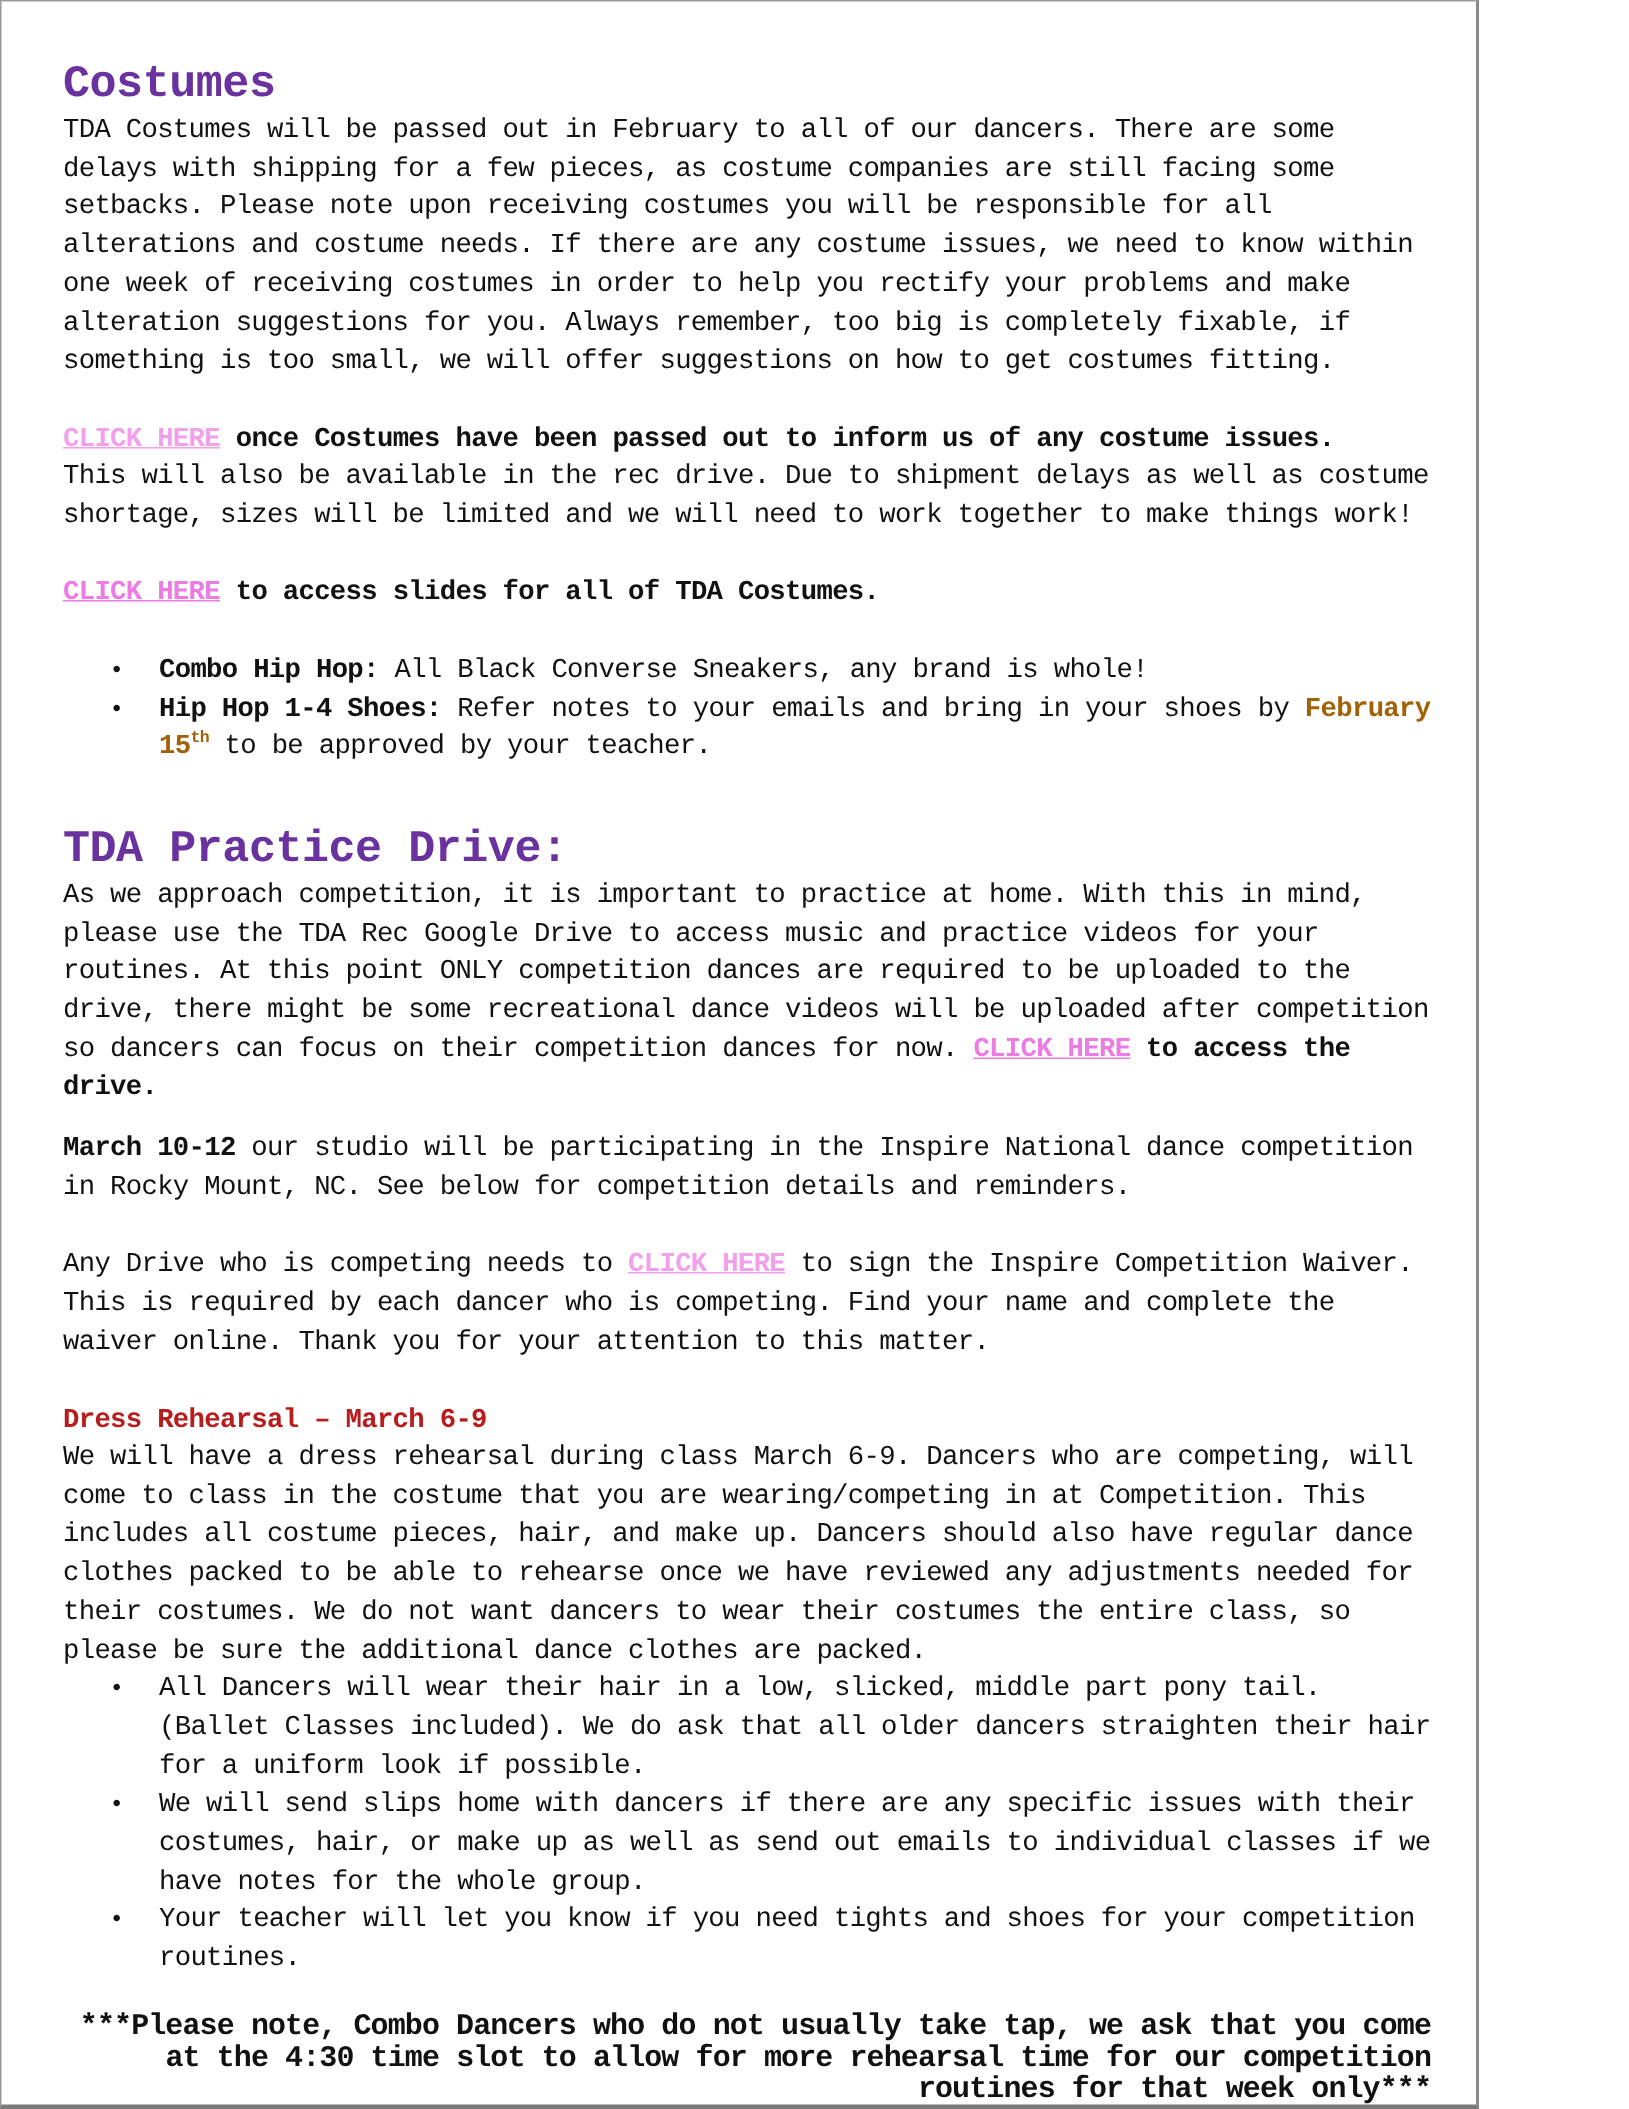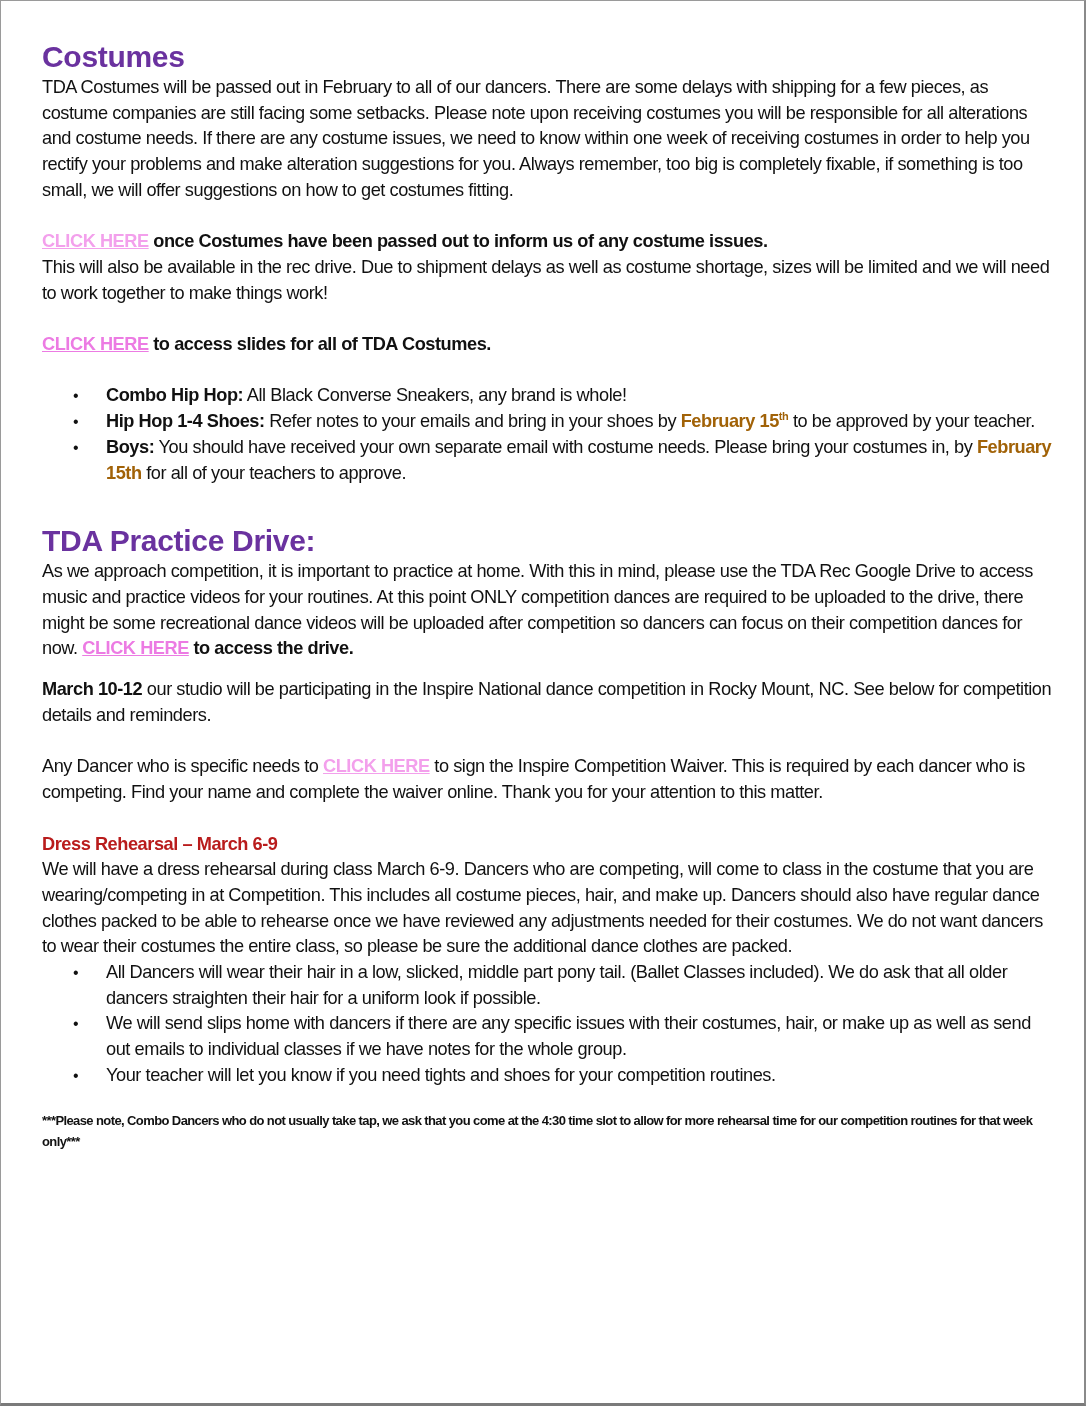"Costumes" .page { font-family: Liberation Sans, sans-serif -> Liberation Mono, monospace; width: 1086px -> 986px }
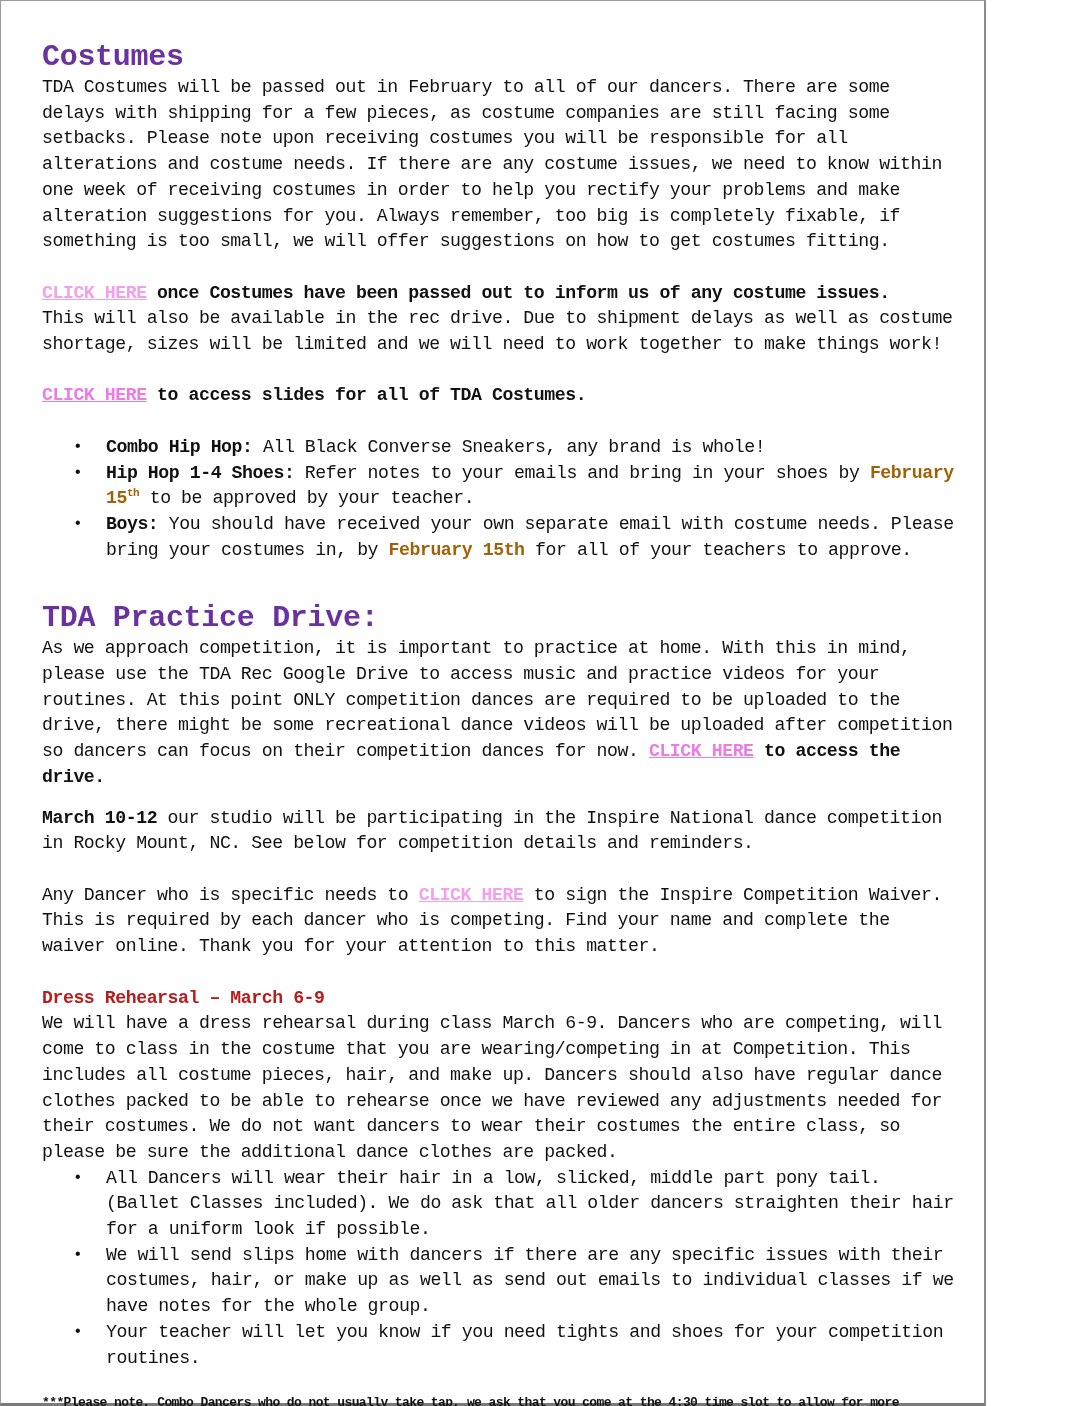"Boys: You should have received" li { html: <li> <span>Boys:</span><span> You should have received your own separate email with costume needs. Please bring your costumes in, by </span><span>February 15th</span><span> for all of your teachers to approve.</span> </li> -> none }
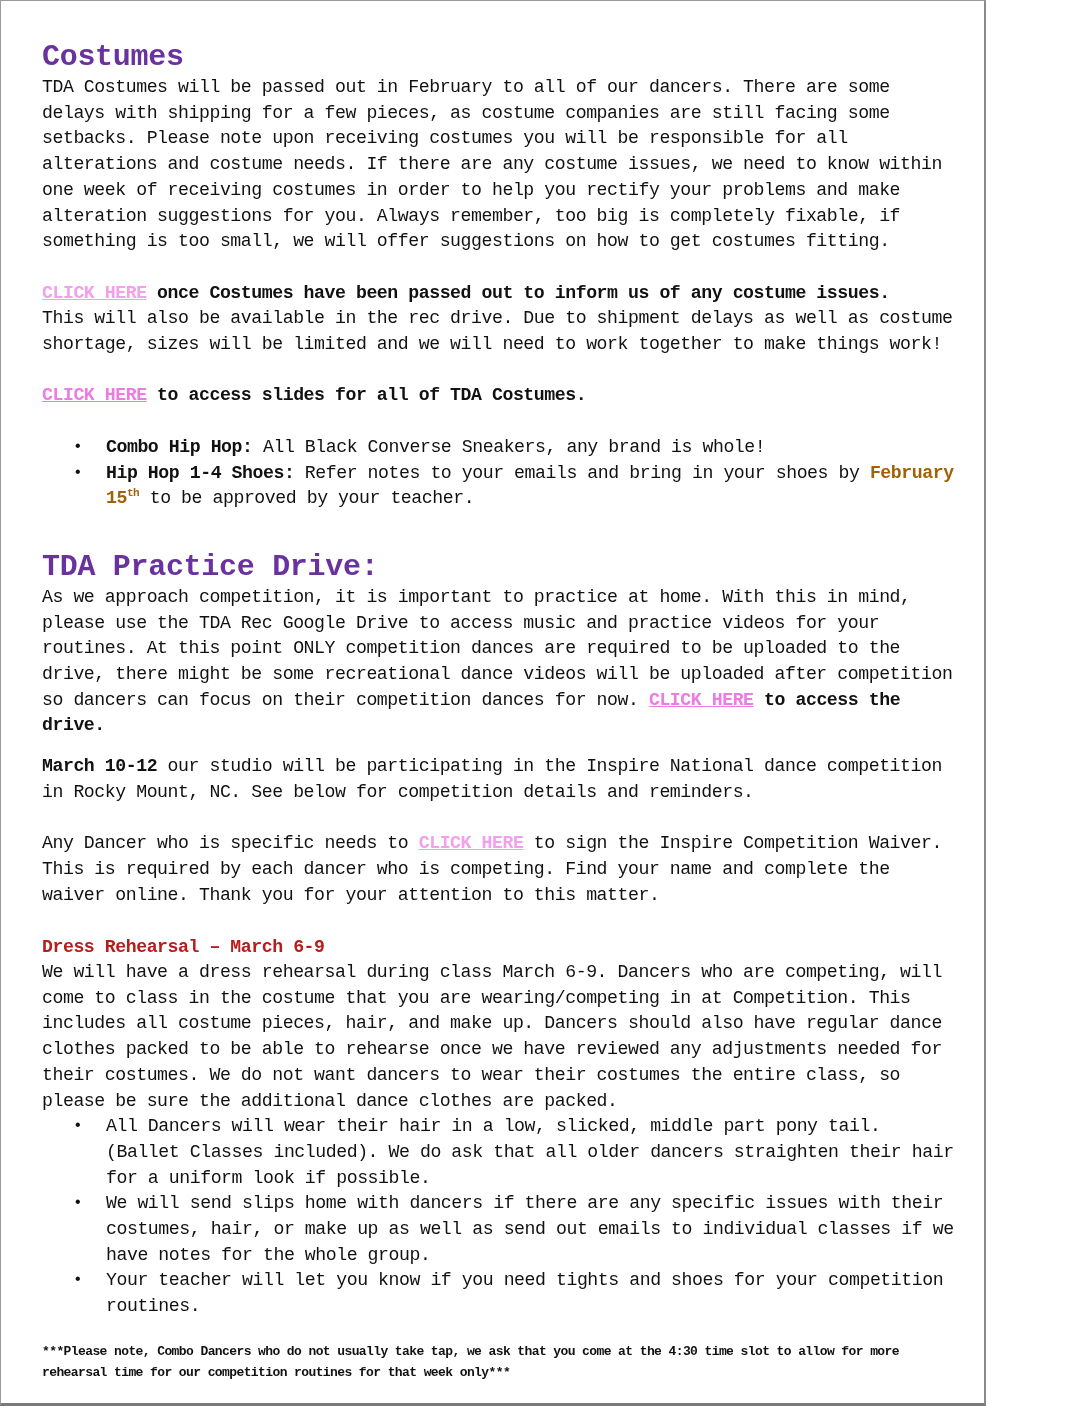"Any Dancer who is specific" span { text: Dancer who is specific -> Drive who is competing }
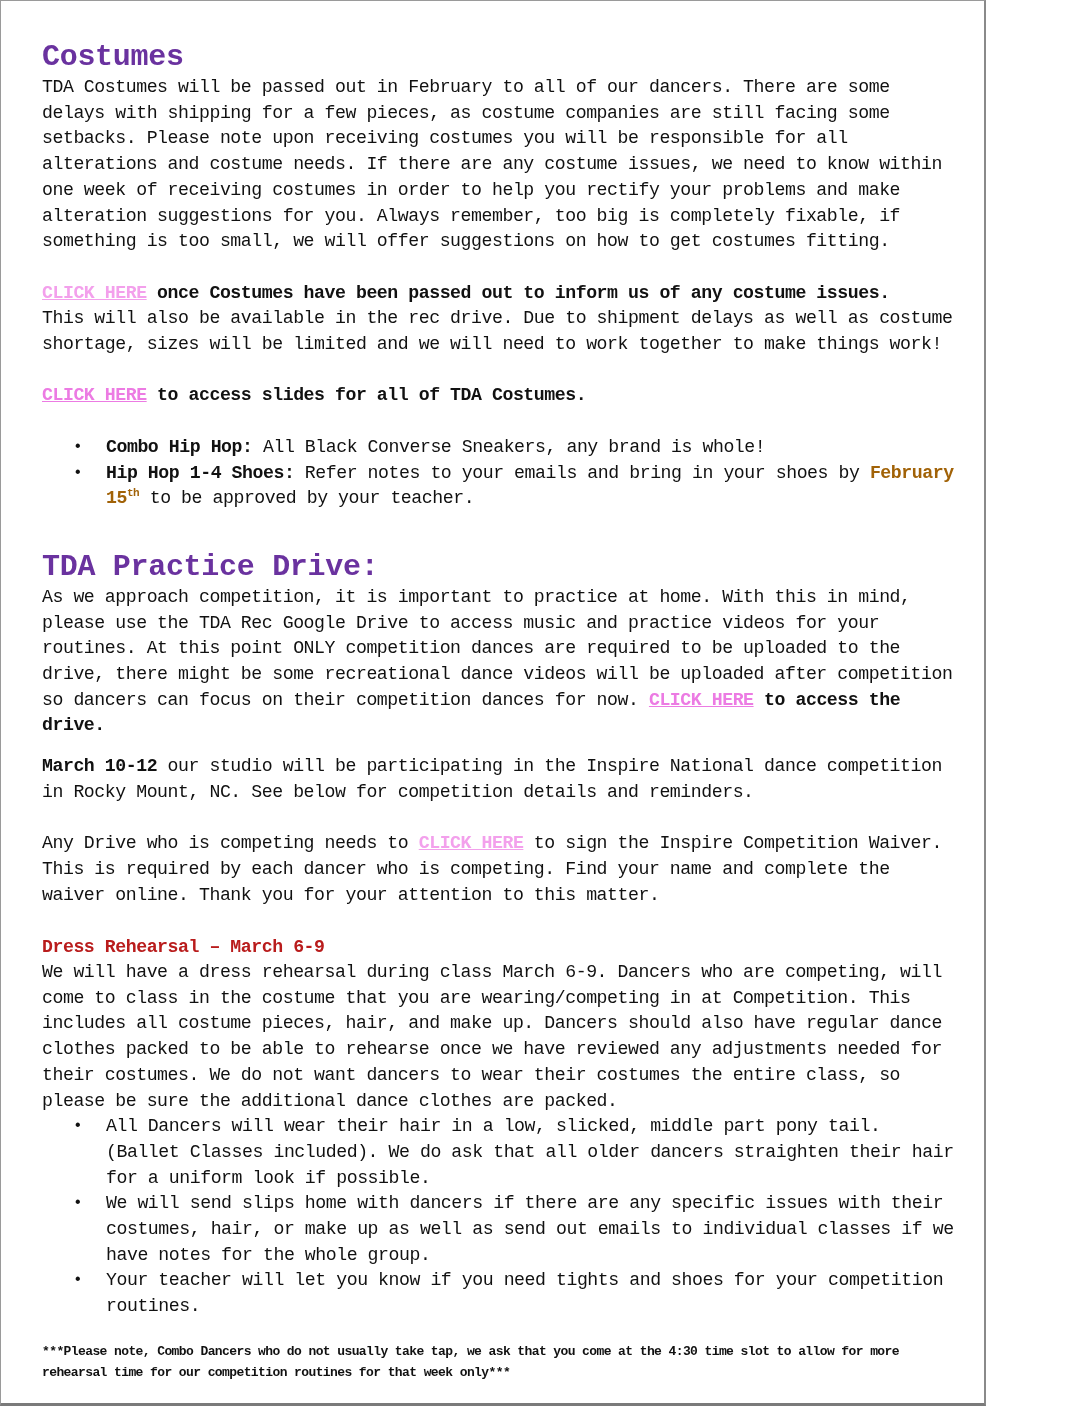"***Please note, Combo Dancers who" .note { font-size: 13px -> 20px; text-align: left -> right }
